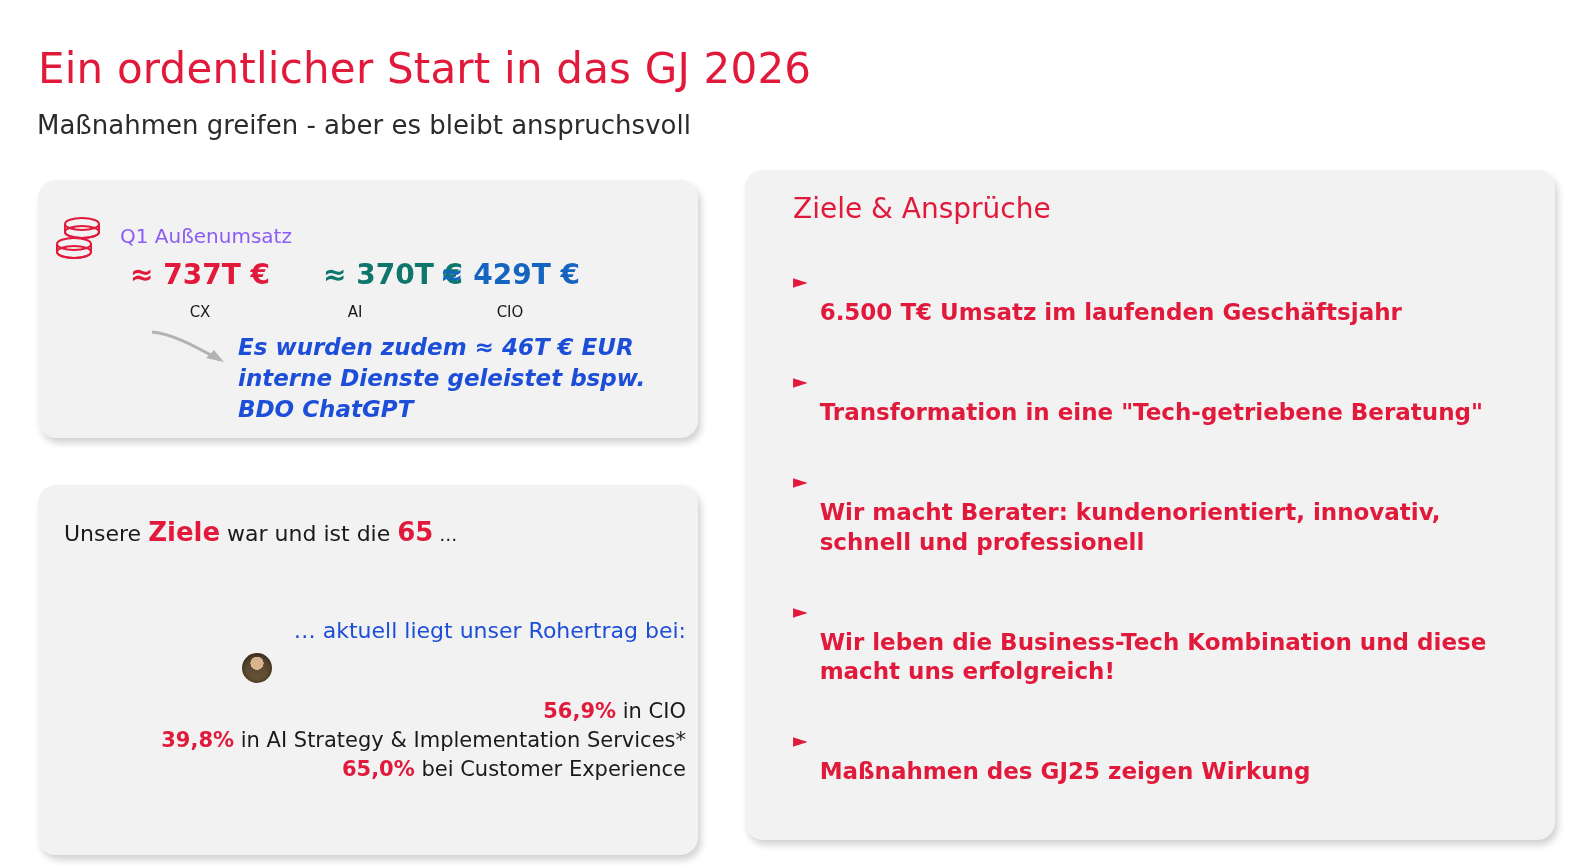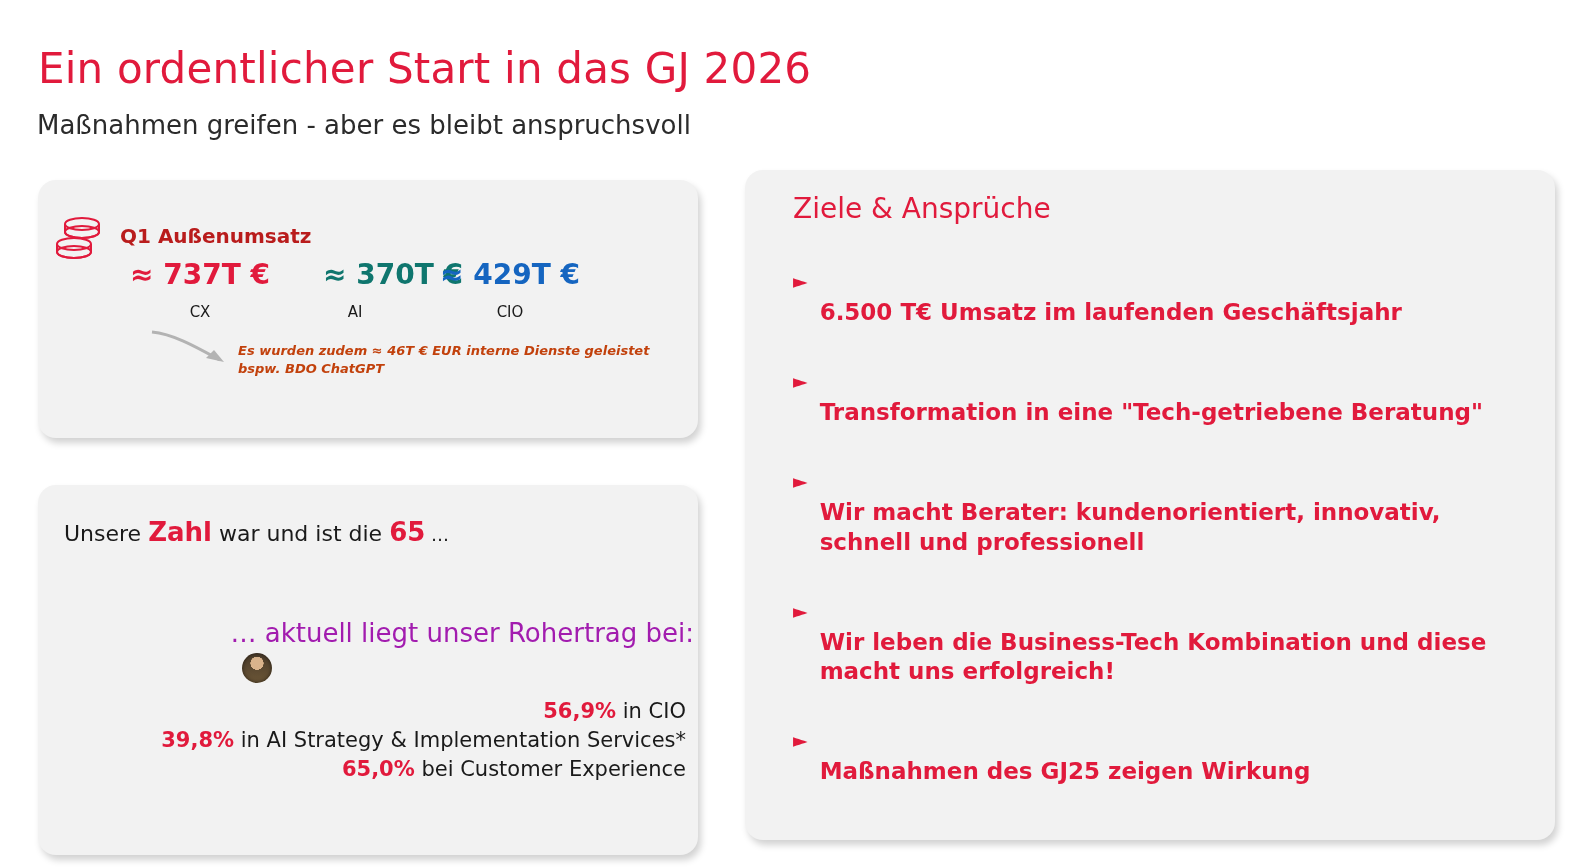"Q1 Außenumsatz" .rev-label { color: #b91c1c -> #8b5cf6; font-weight: bold -> normal }
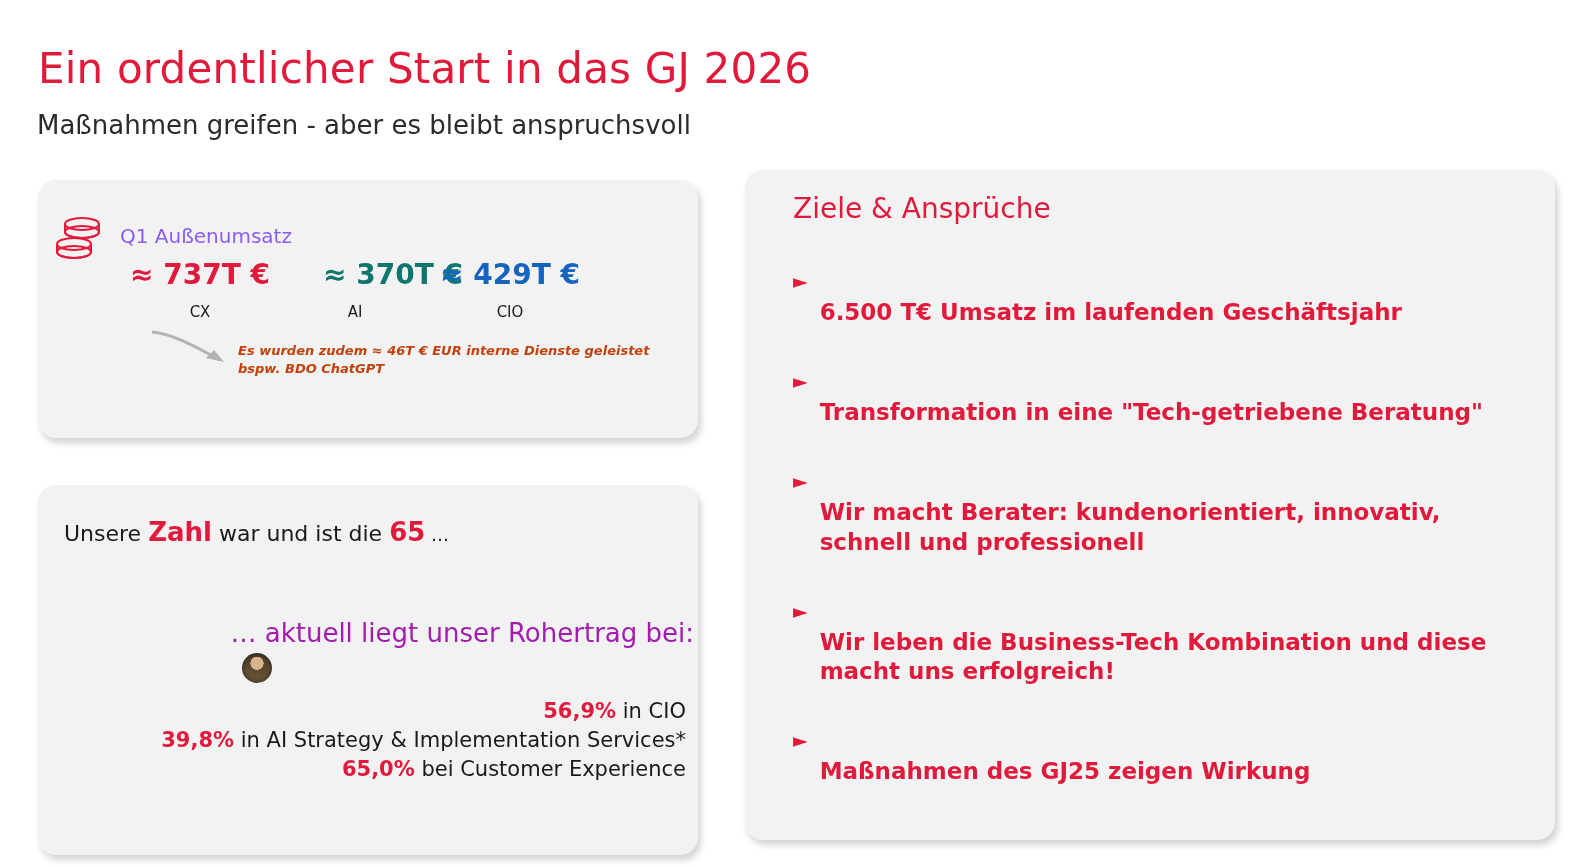"Es wurden zudem ≈ 46T" .rev-note { color: #c2410c -> #1d4ed8; font-size: 13px -> 23px; top: 162px -> 152px }
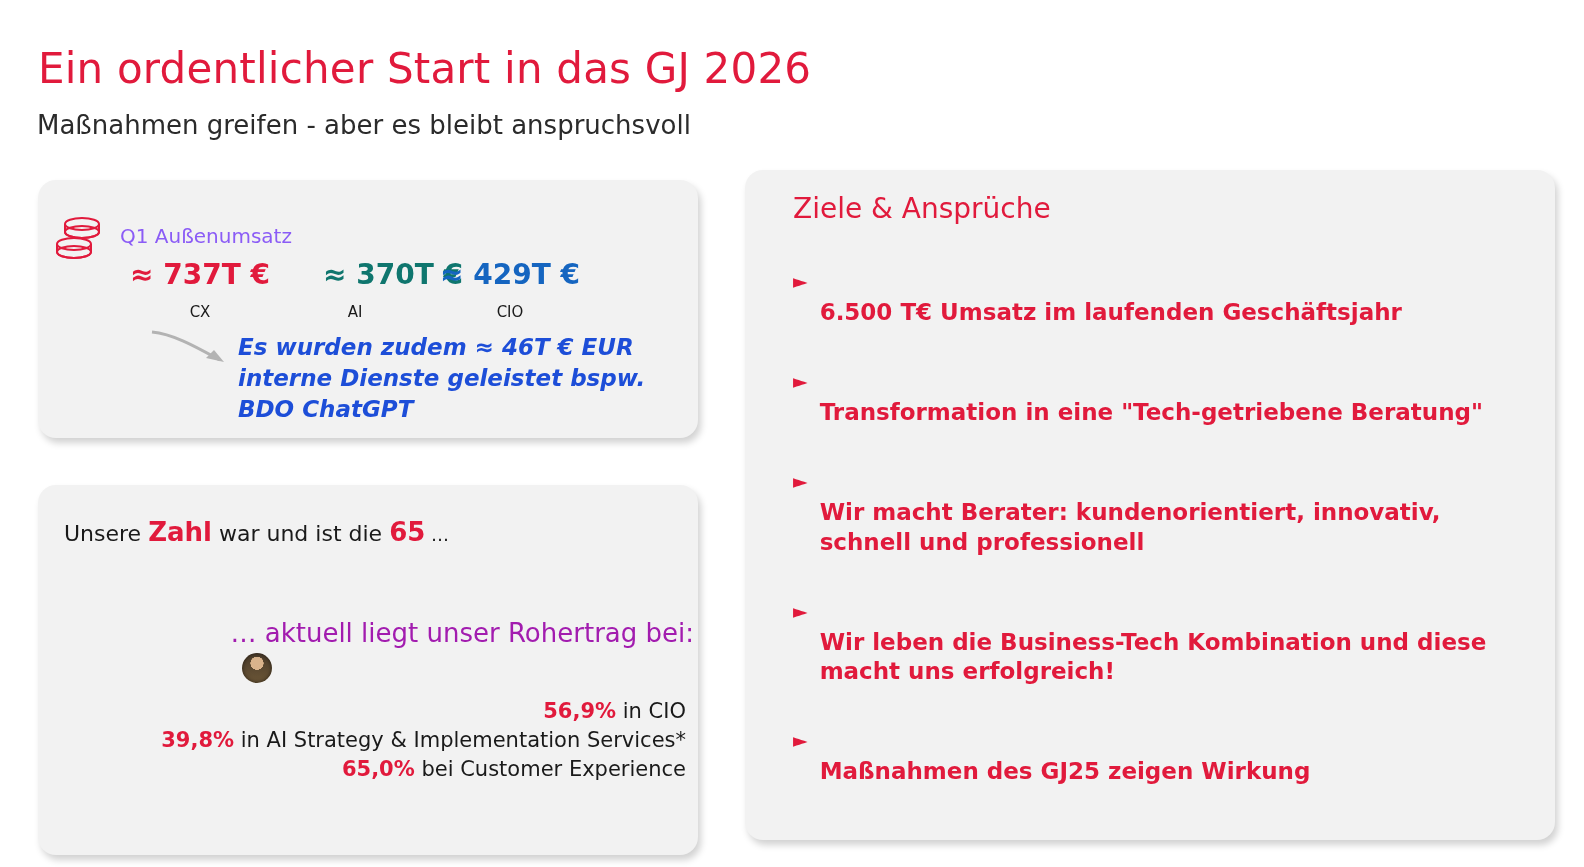"Zahl" span.zahl-big { text: Zahl -> Ziele }
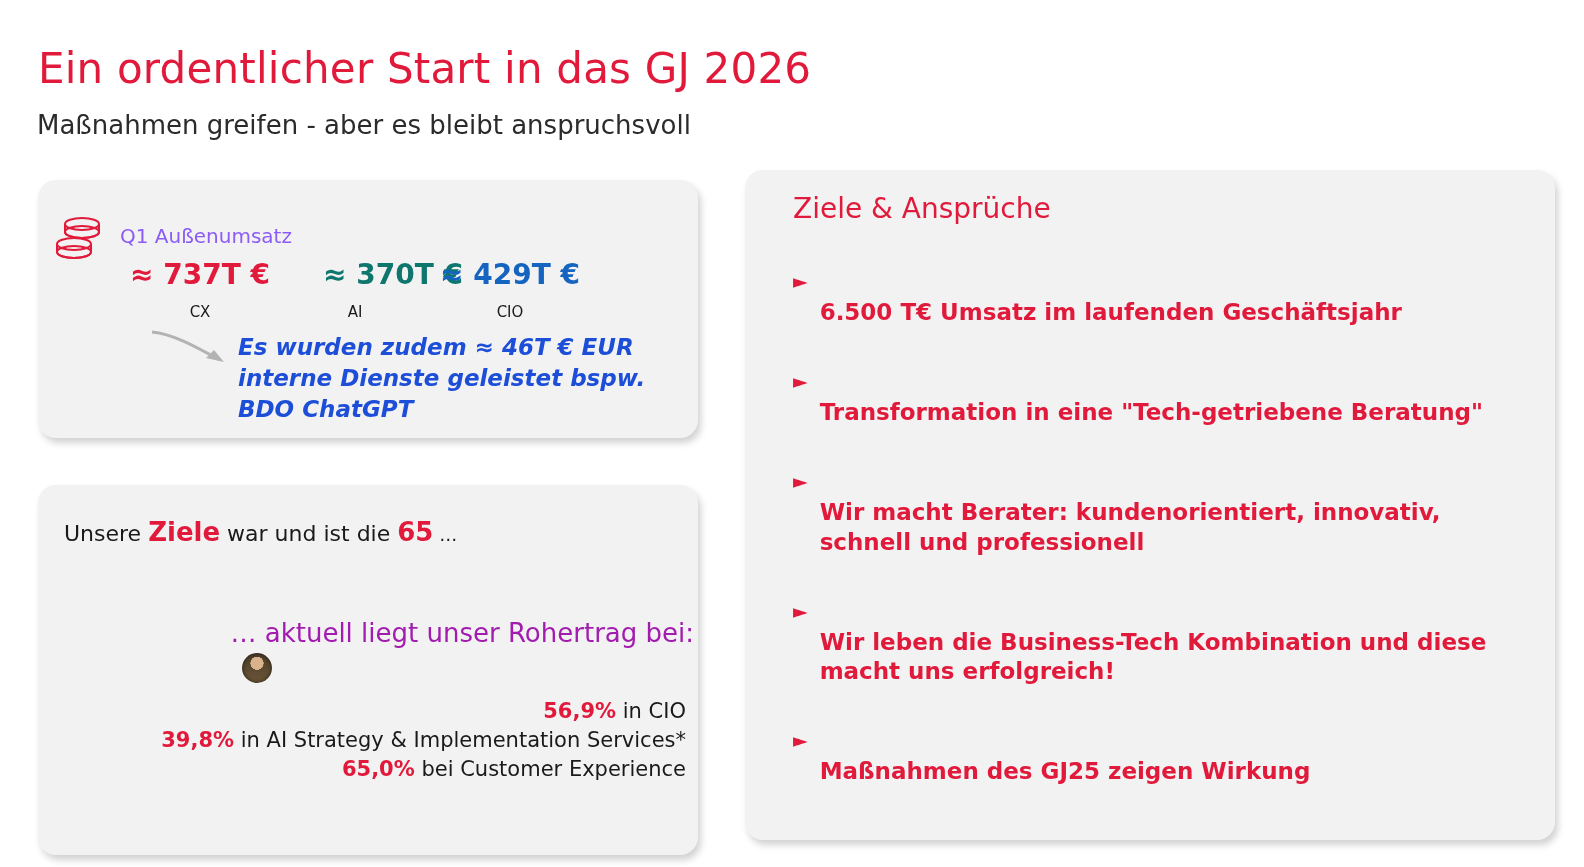"… aktuell liegt unser Rohertrag" .rohertrag-intro { color: #a21caf -> #1d4ed8; font-size: 26px -> 22px; right: 4px -> 12px }
